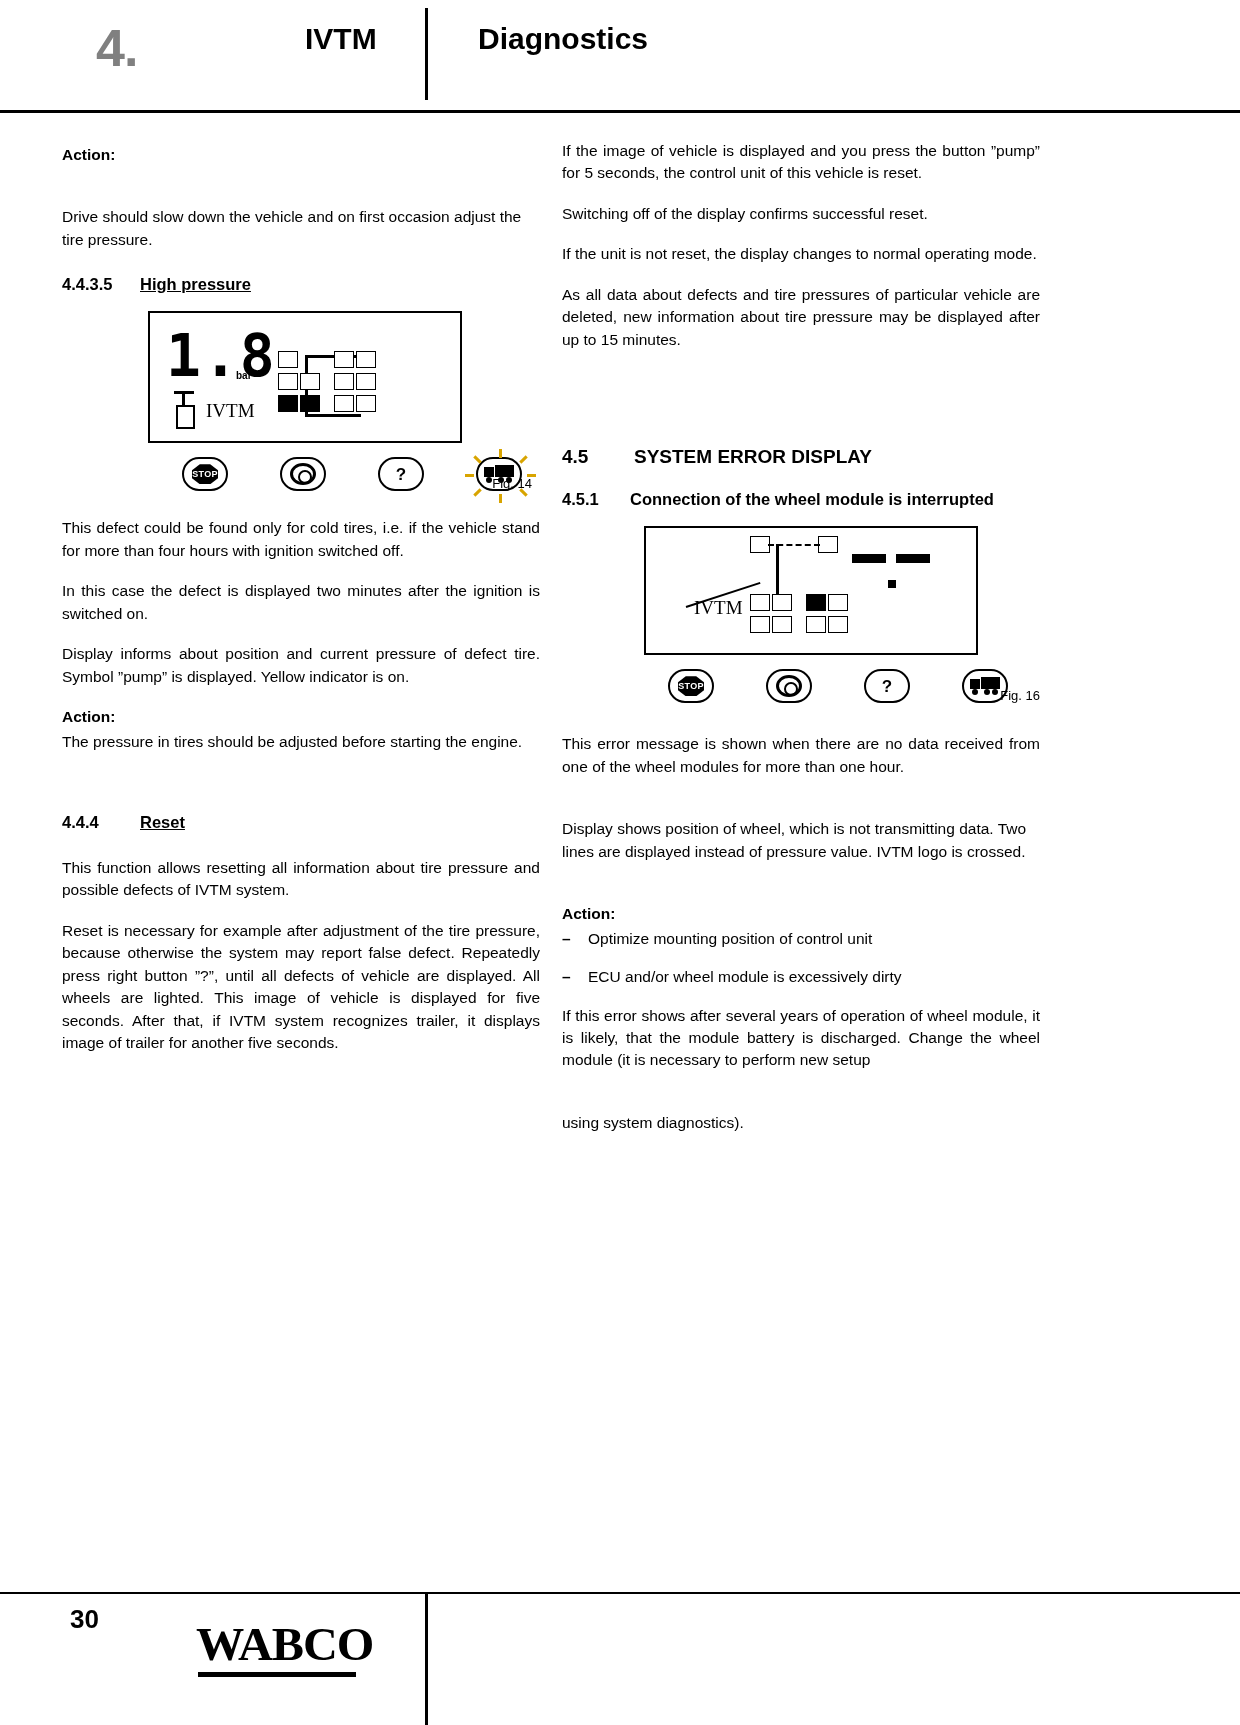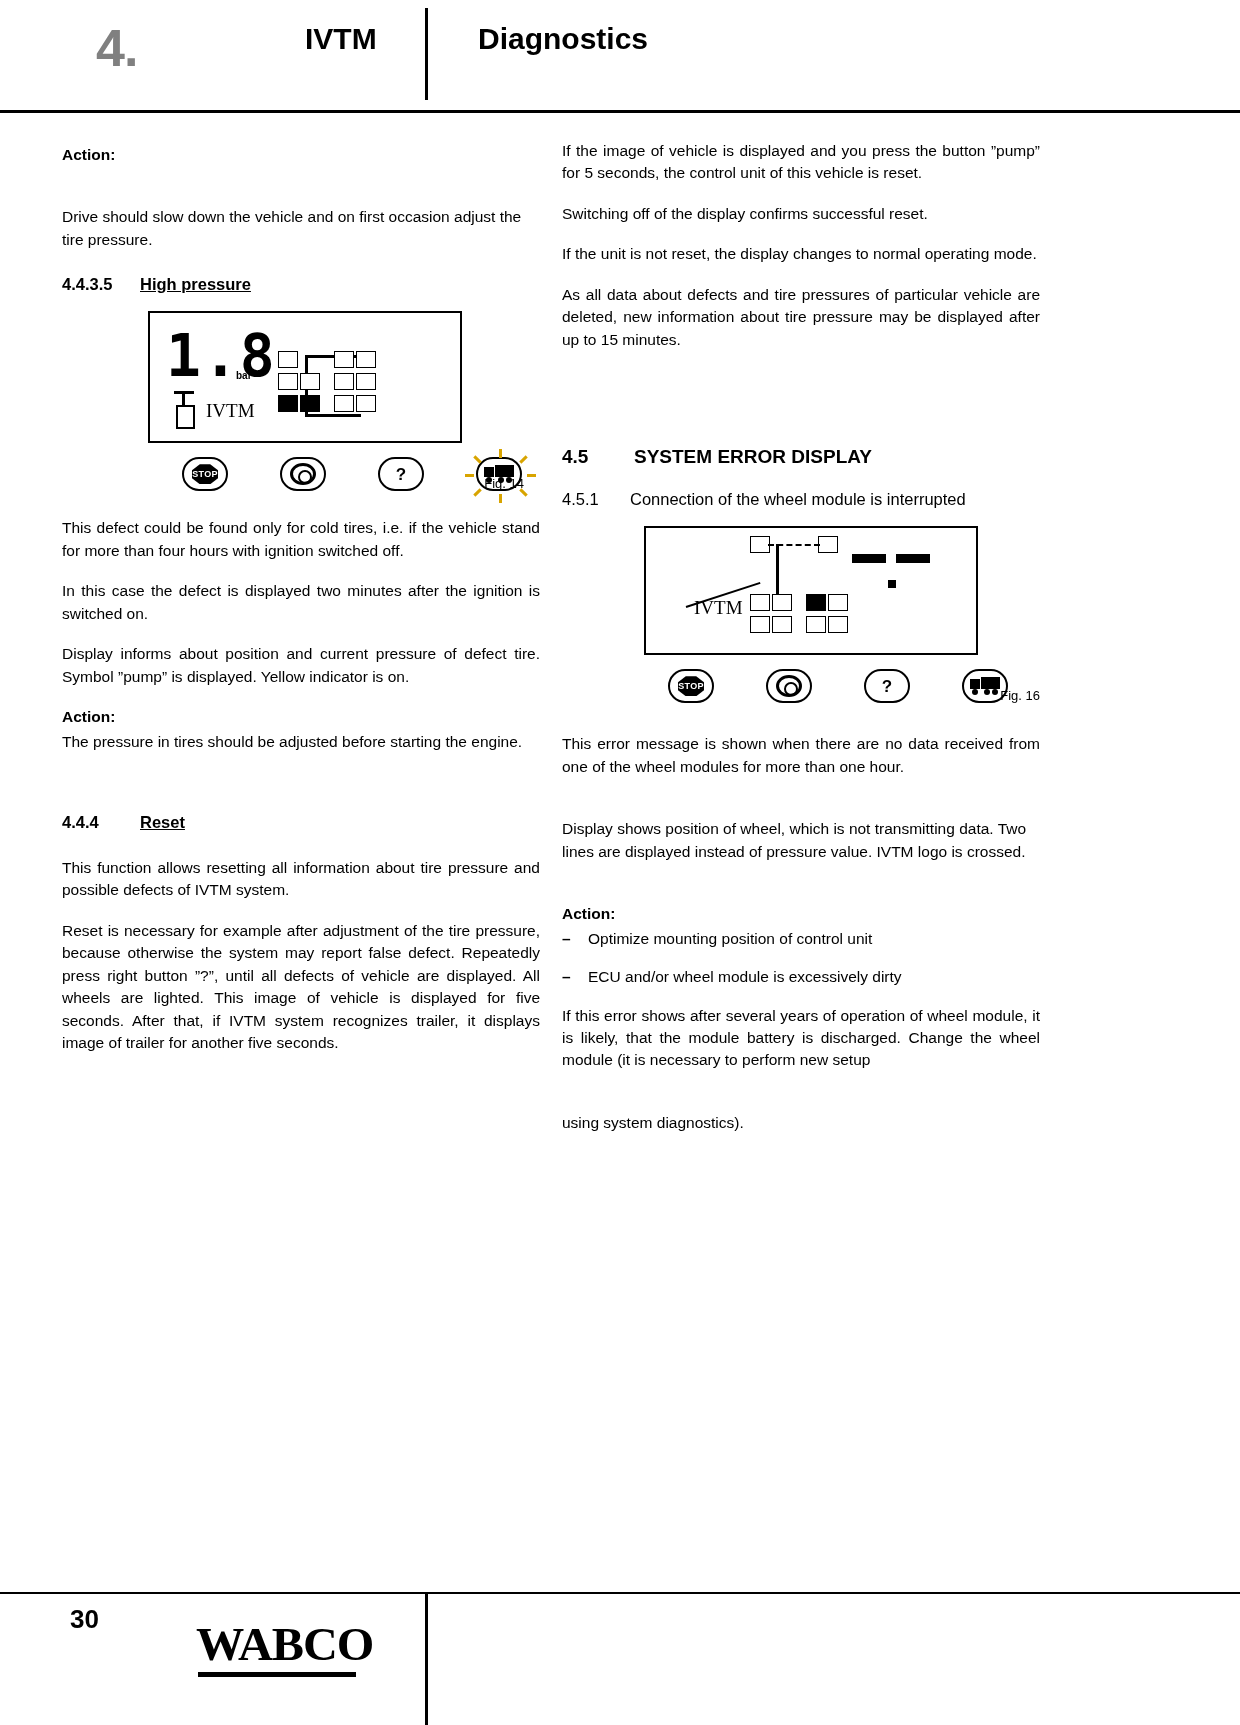"Fig. 14" div.figcap { right: 16px -> 8px }
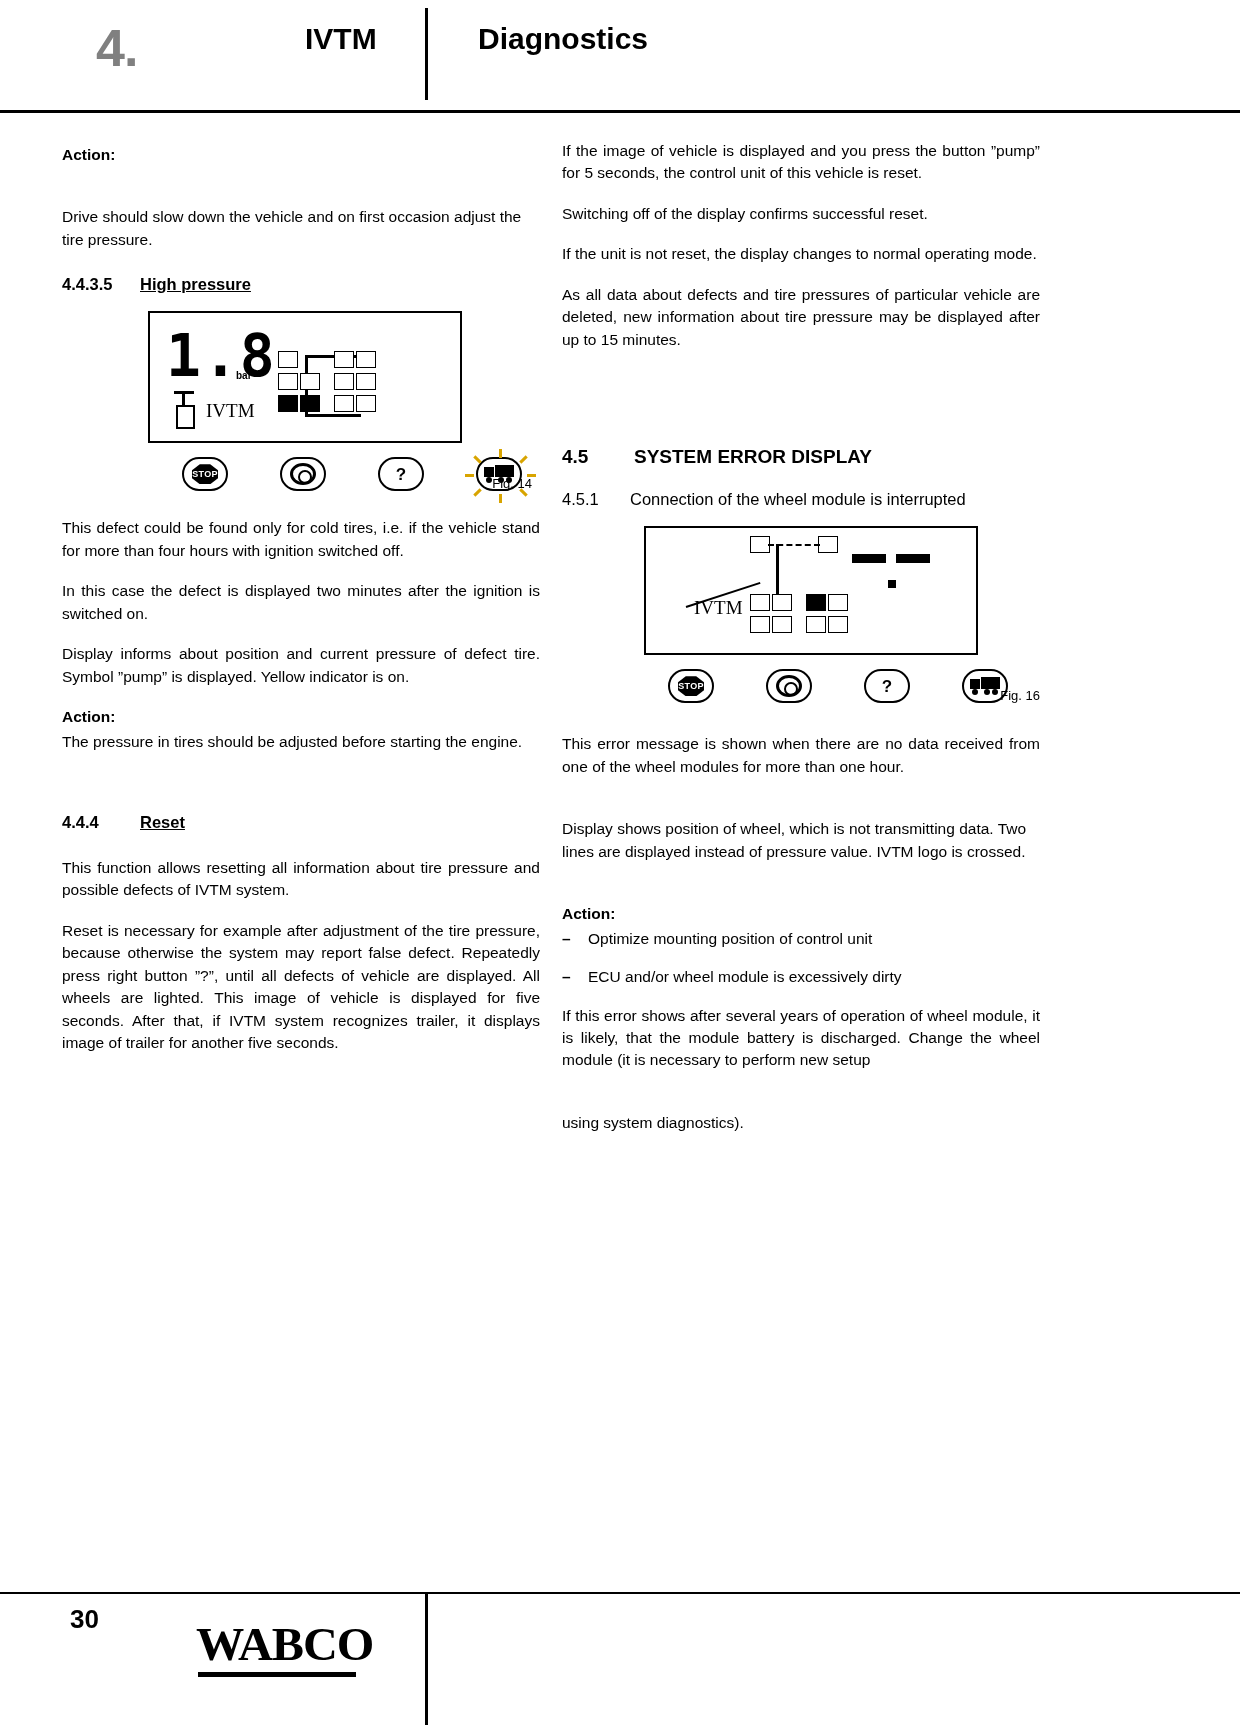"4.5.1 Connection of the wheel" h3.sub { font-weight: normal -> bold }
